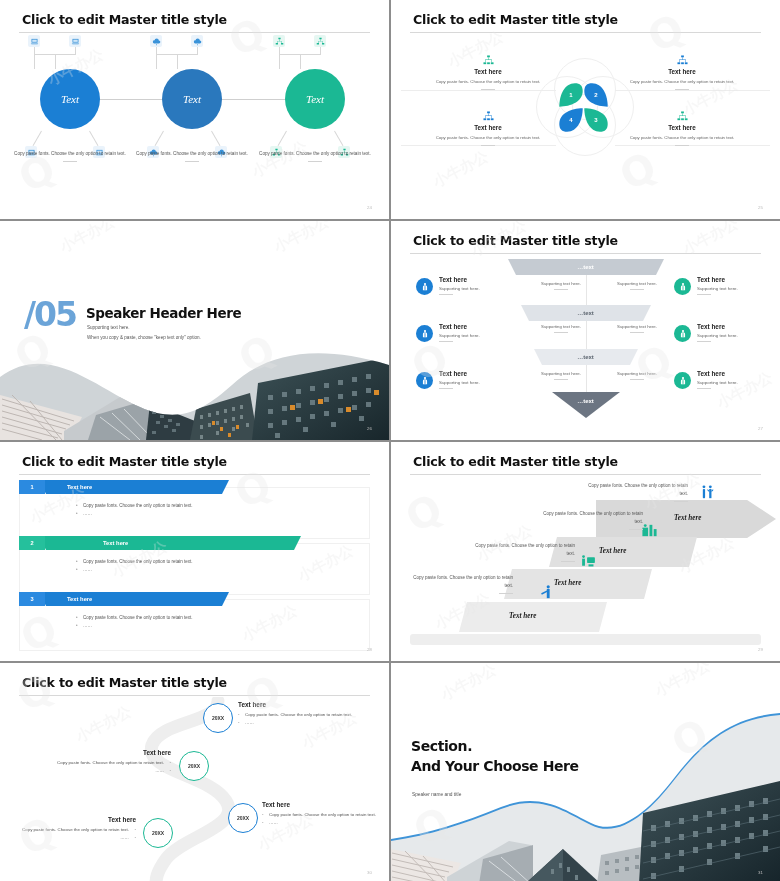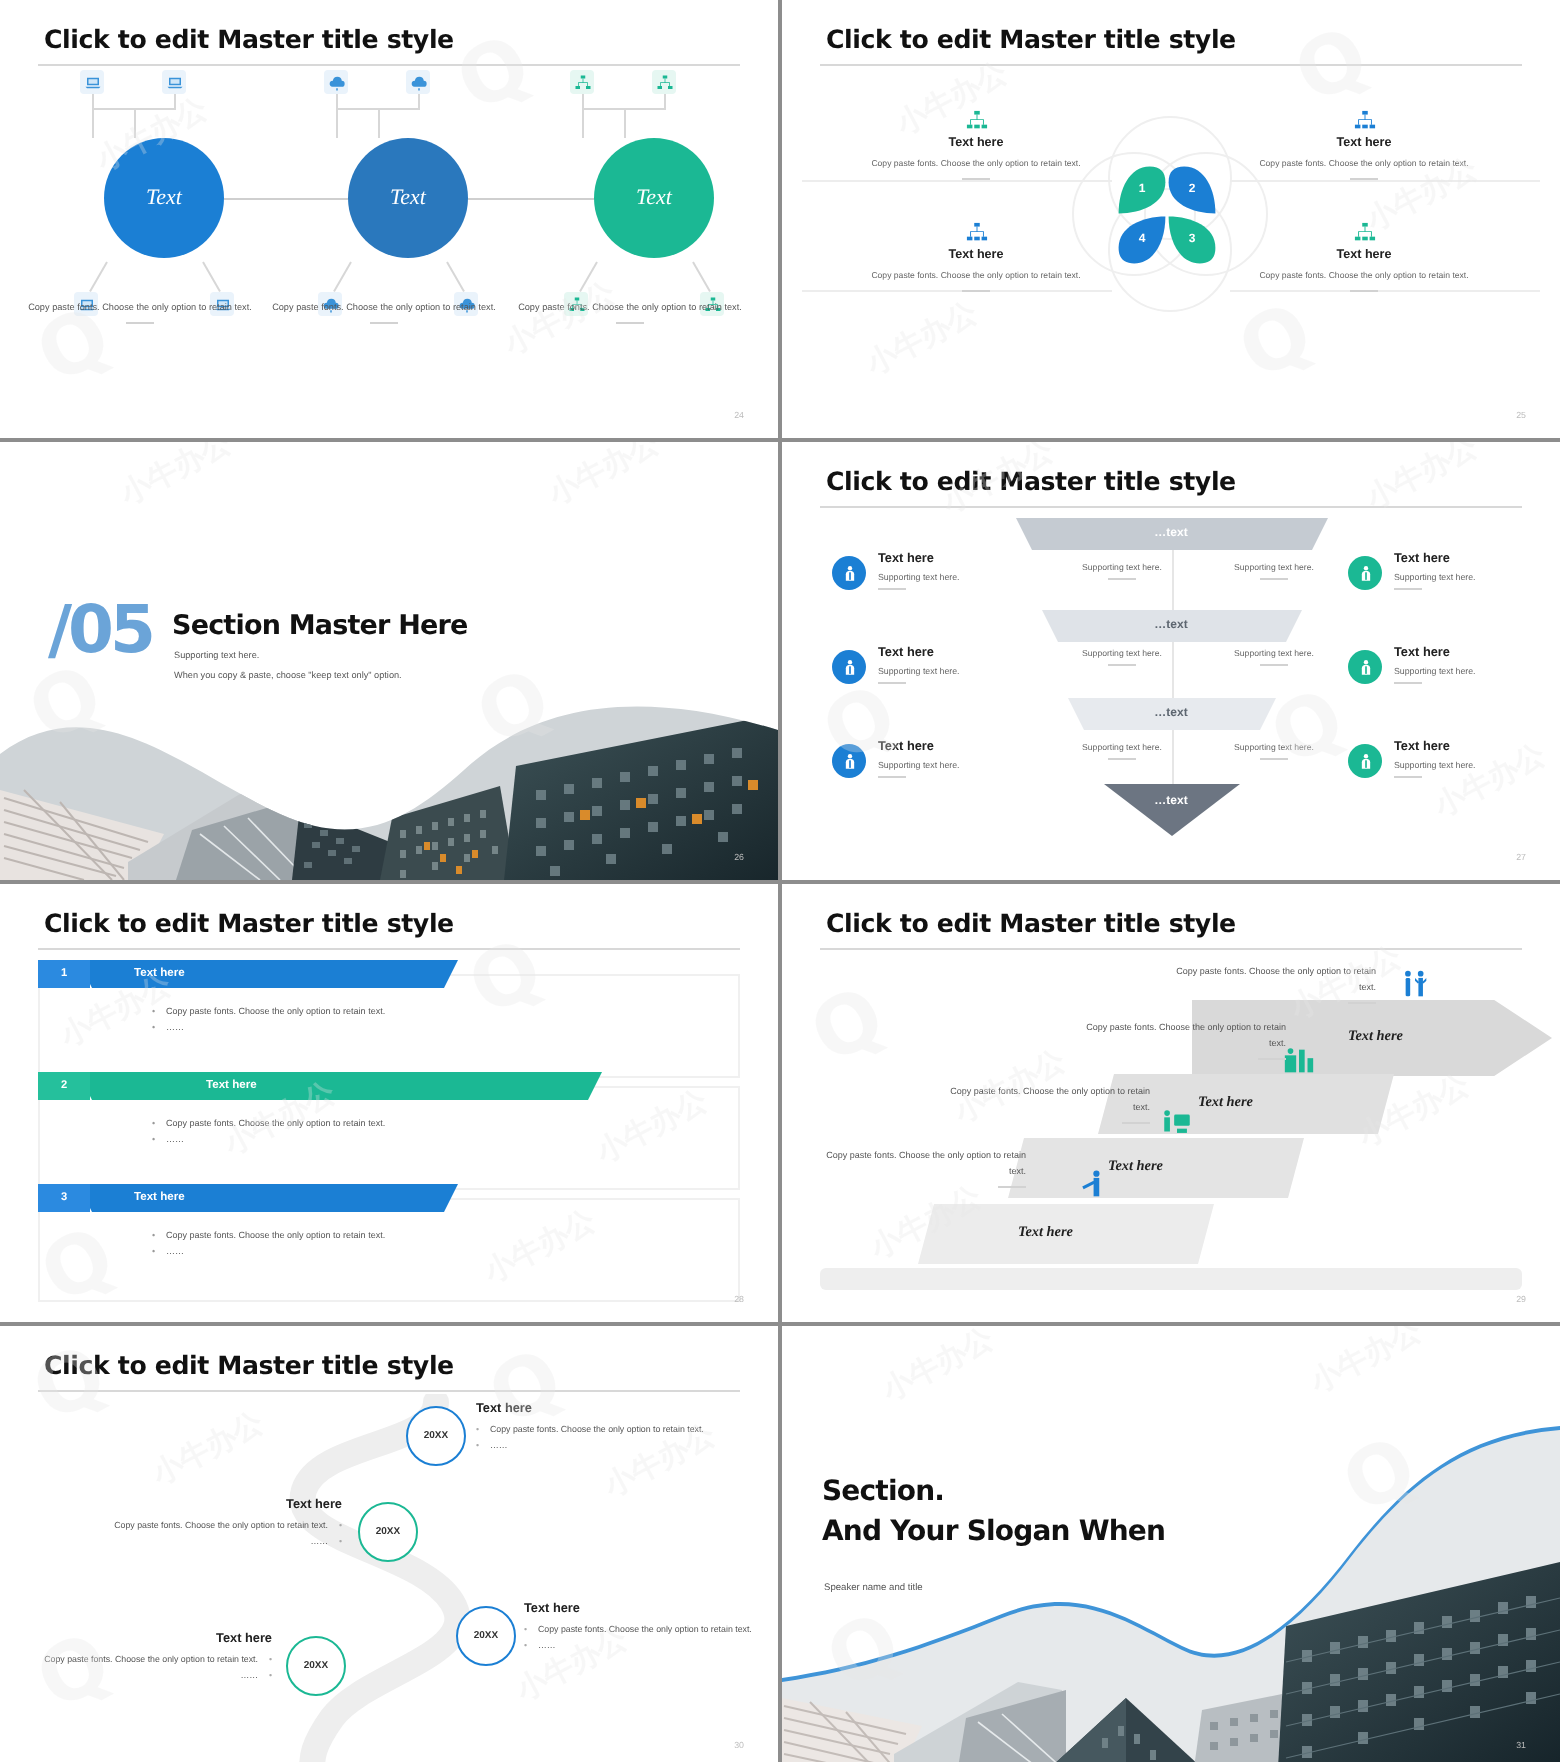"Text" .s1 .hub-wrap { margin-left: 12px -> none }
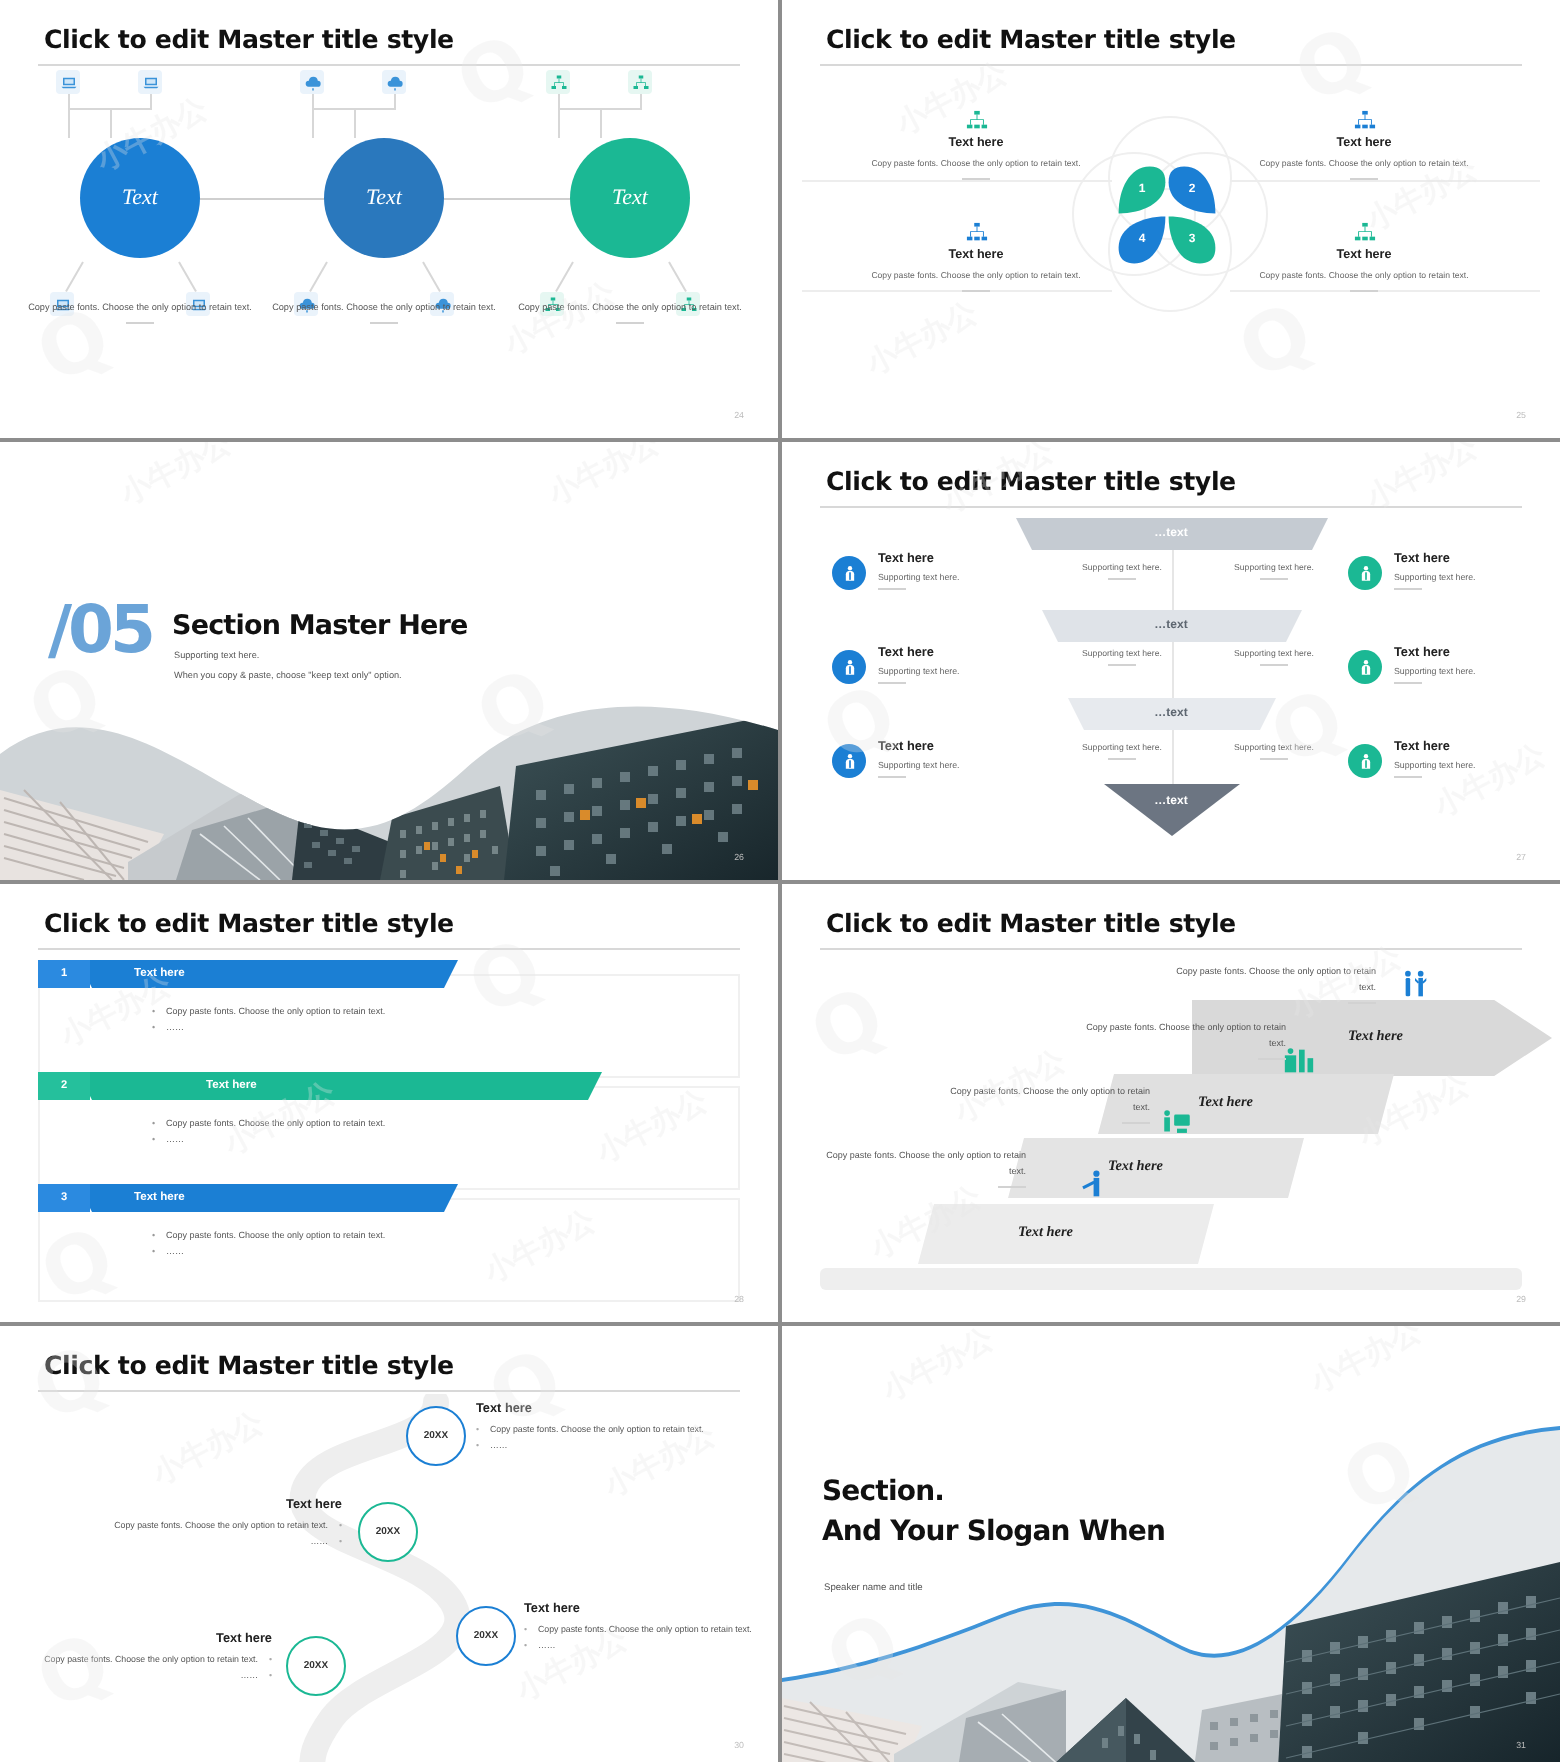"Section Master Here" div.sh { text: Section Master -> Speaker Header }
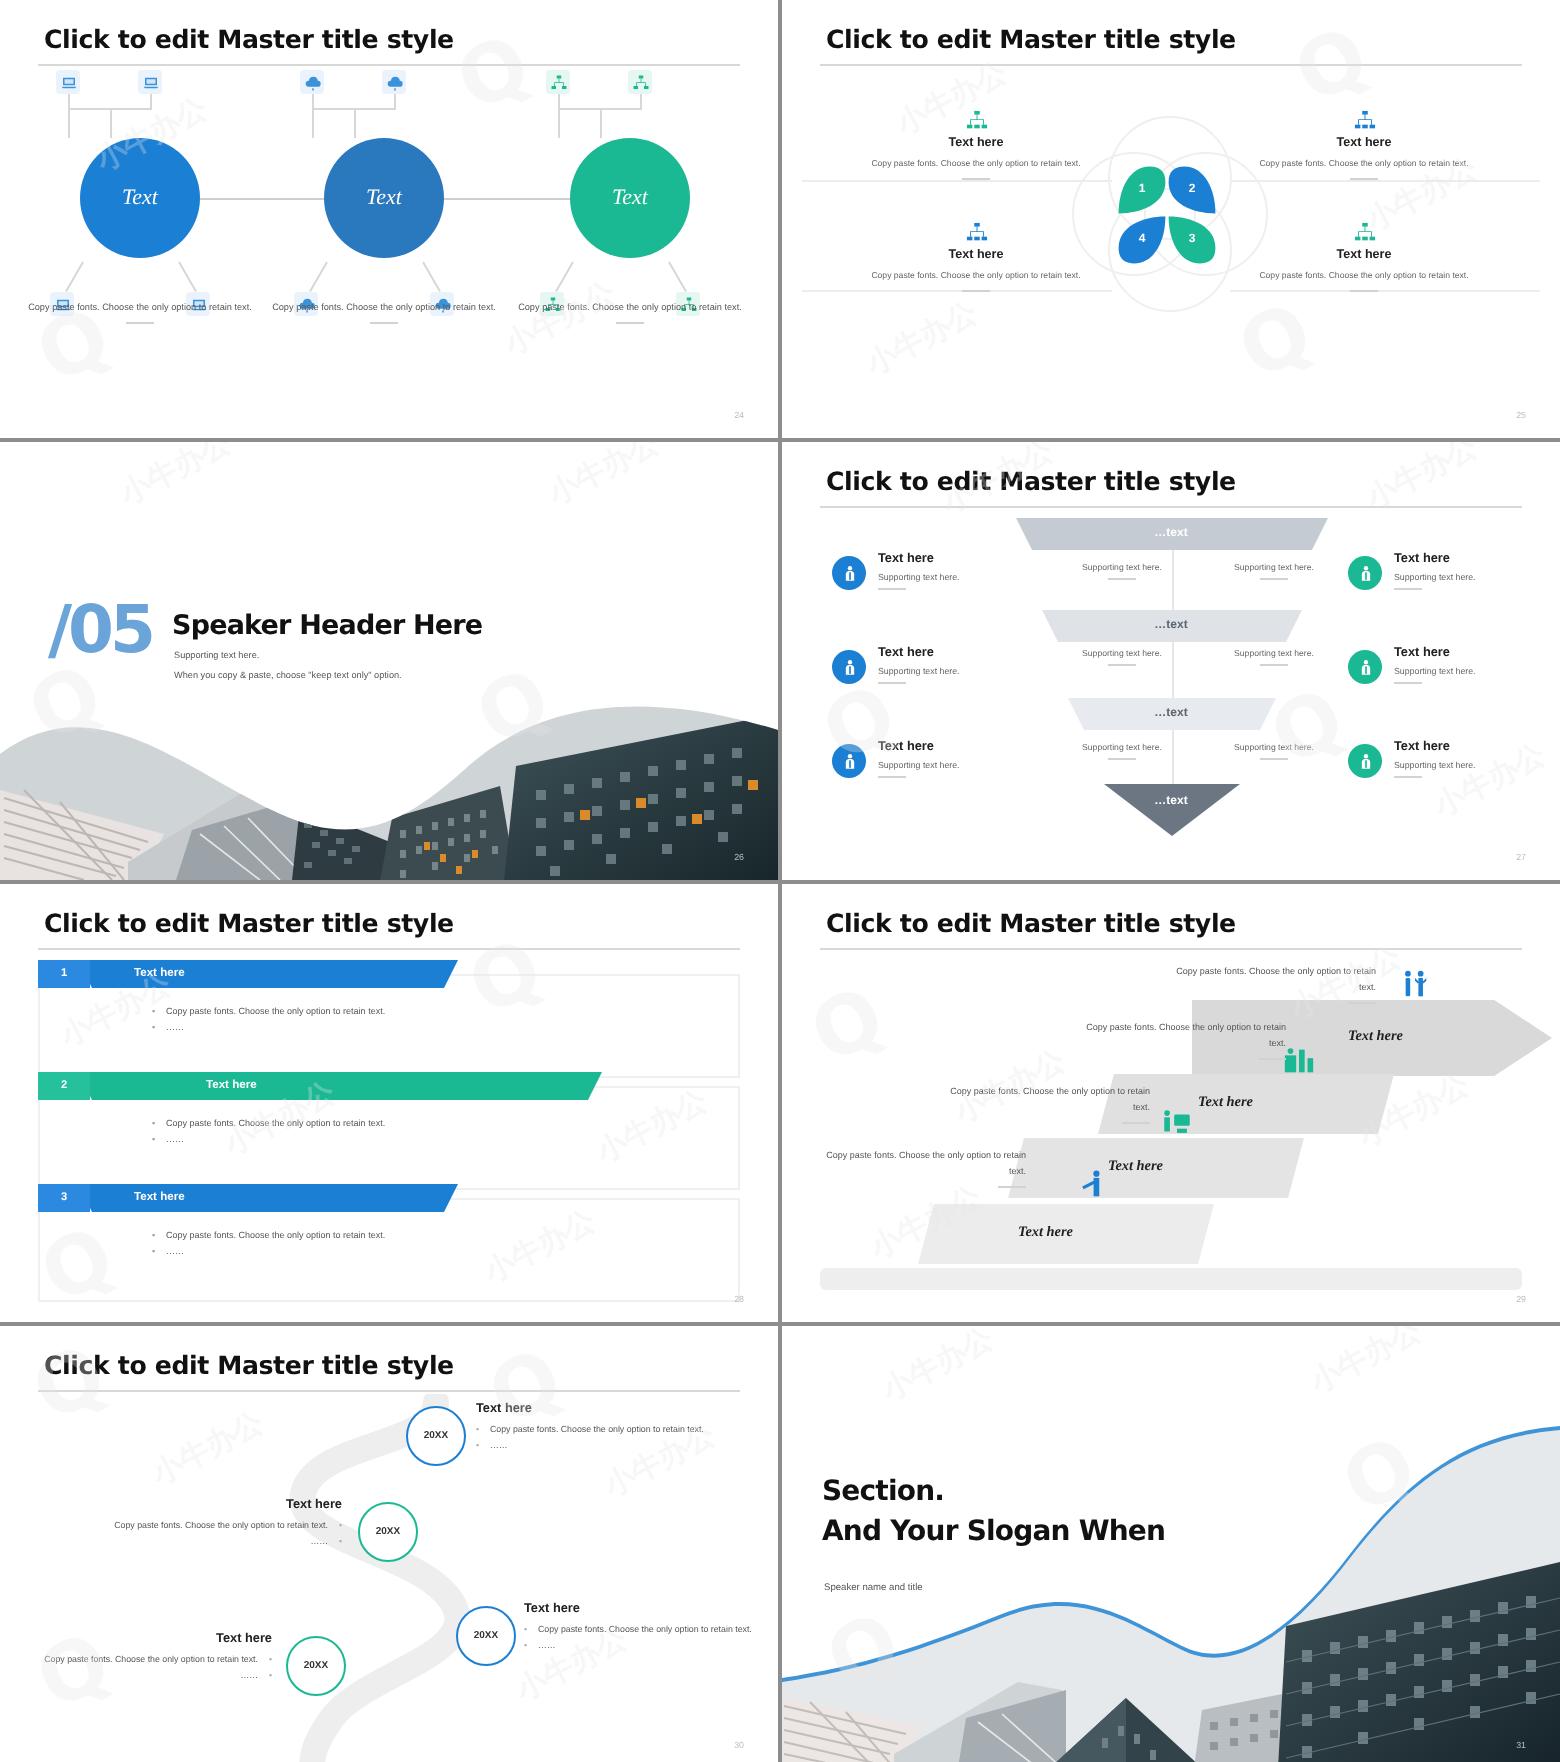"And Your Slogan When" div { text: Slogan When -> Choose Here }
